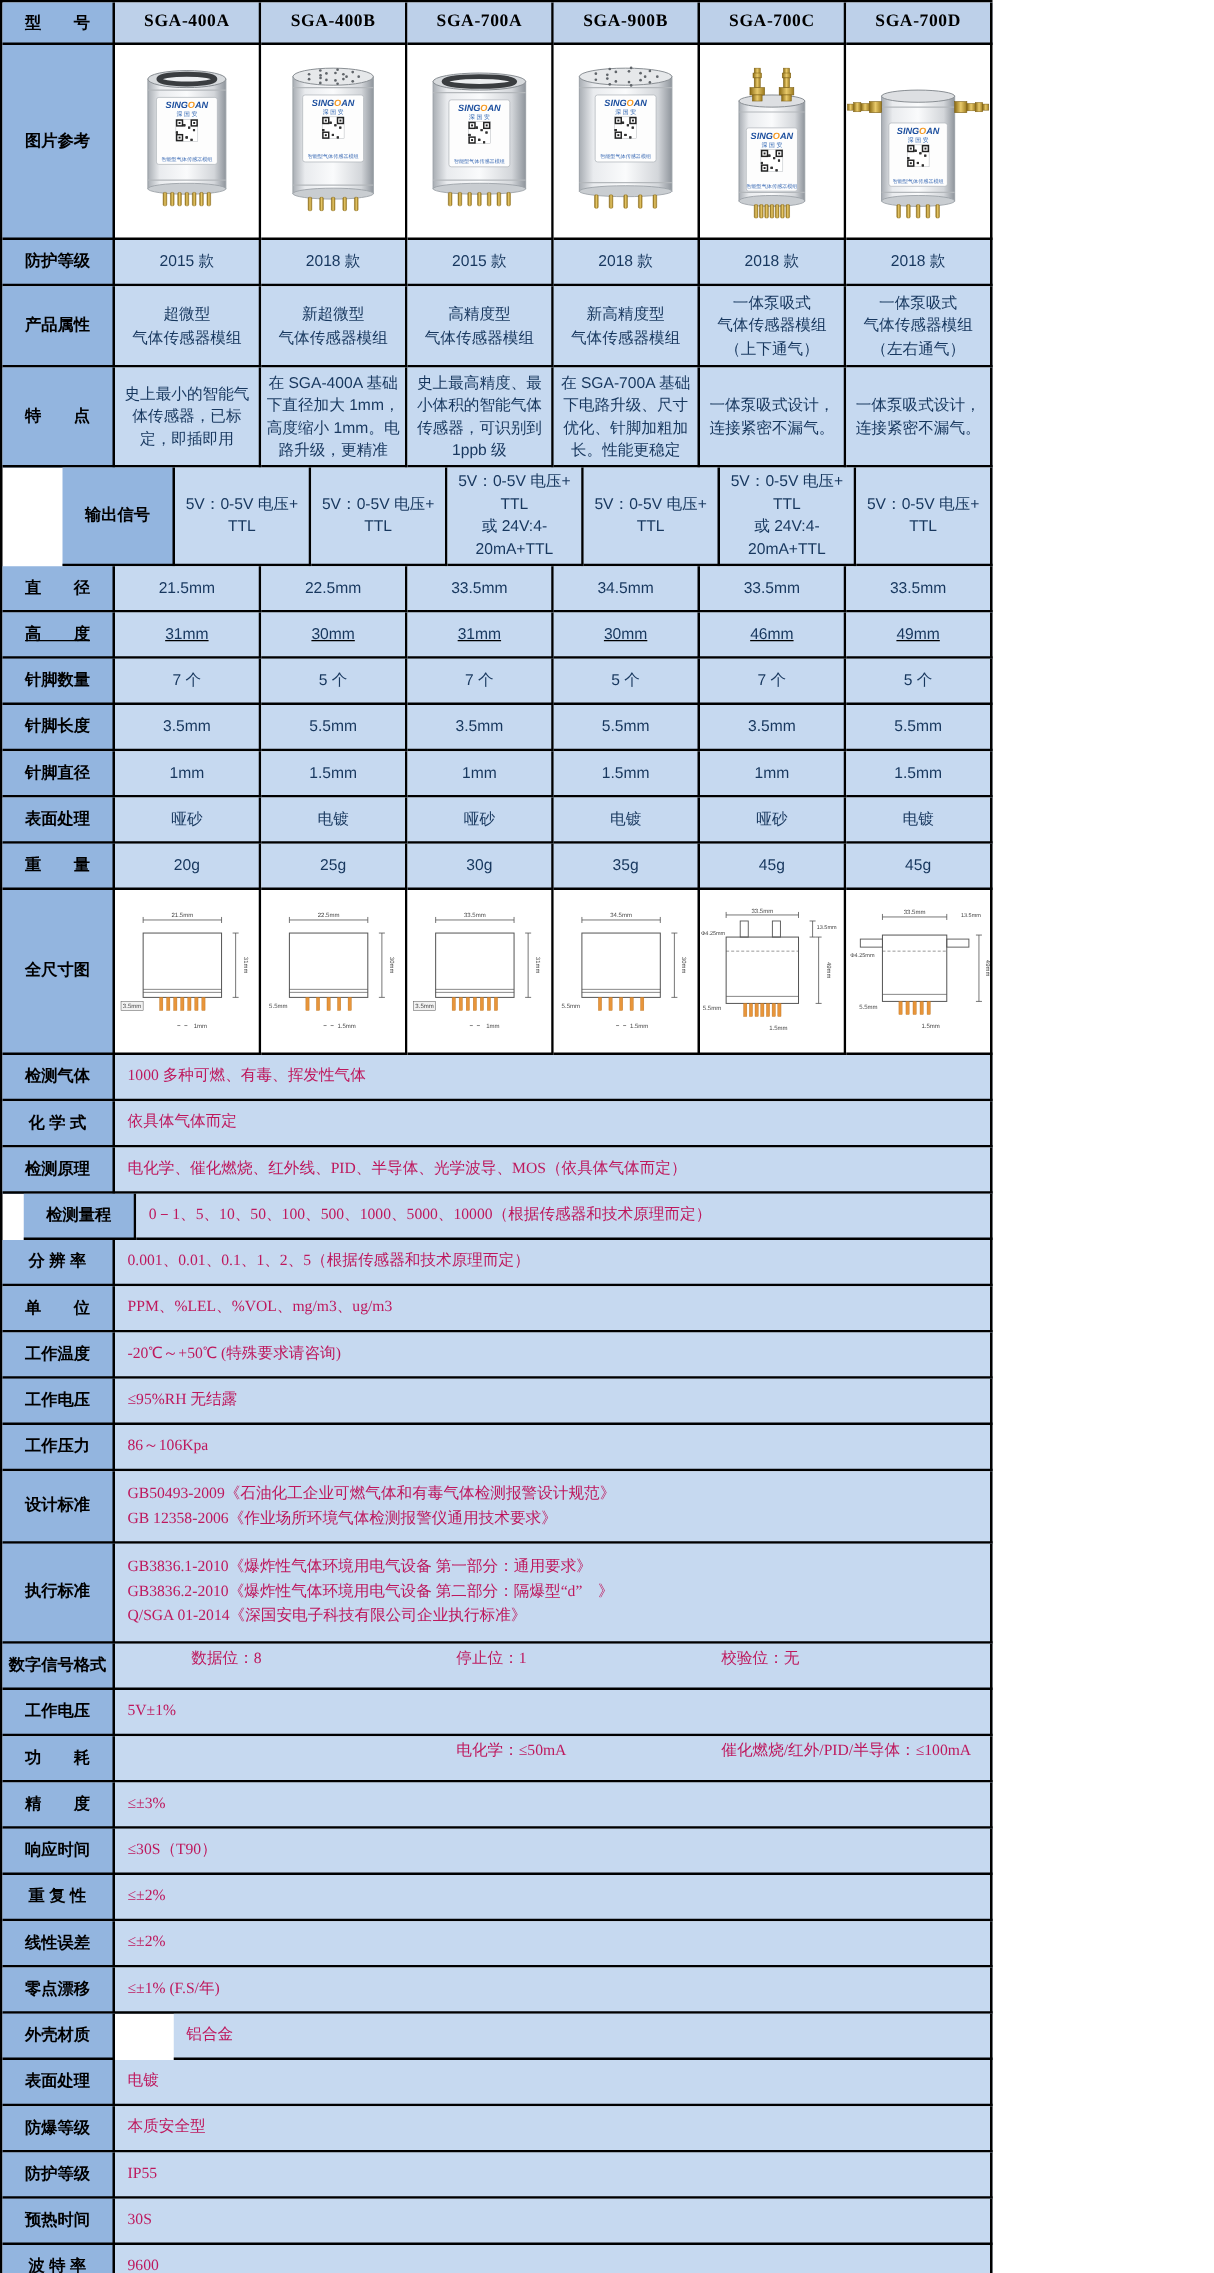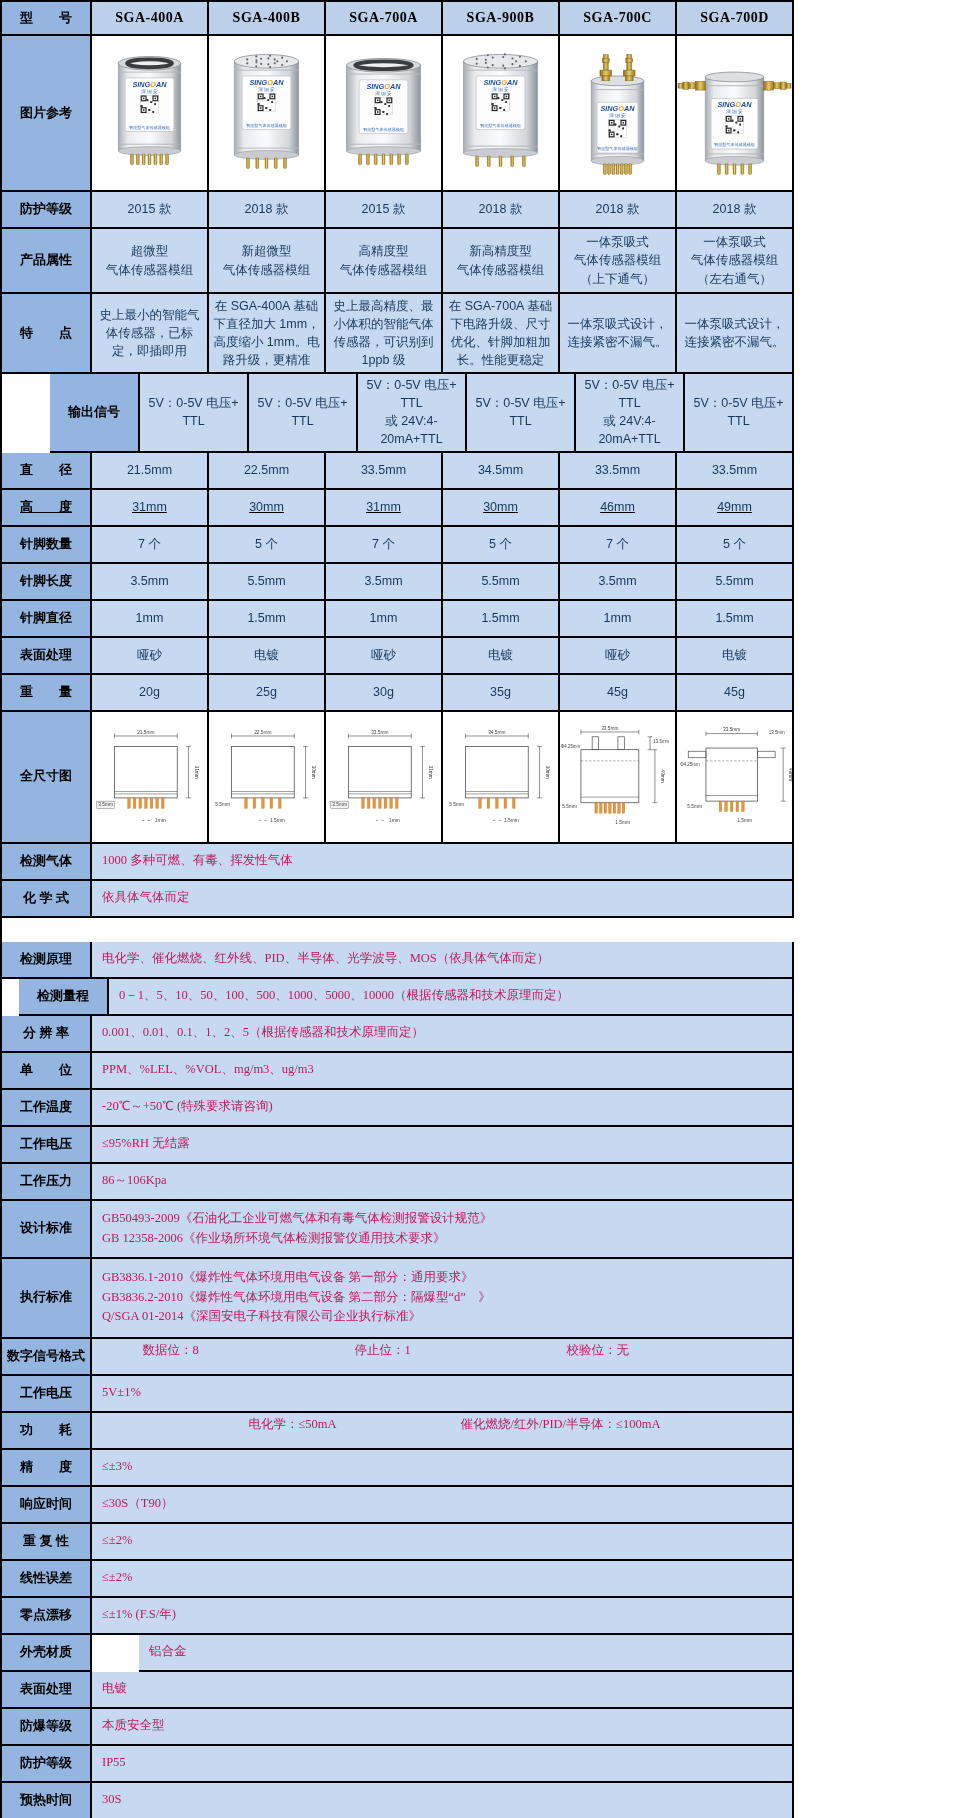"检测原理" div.wrow { margin-top: 24px -> none }
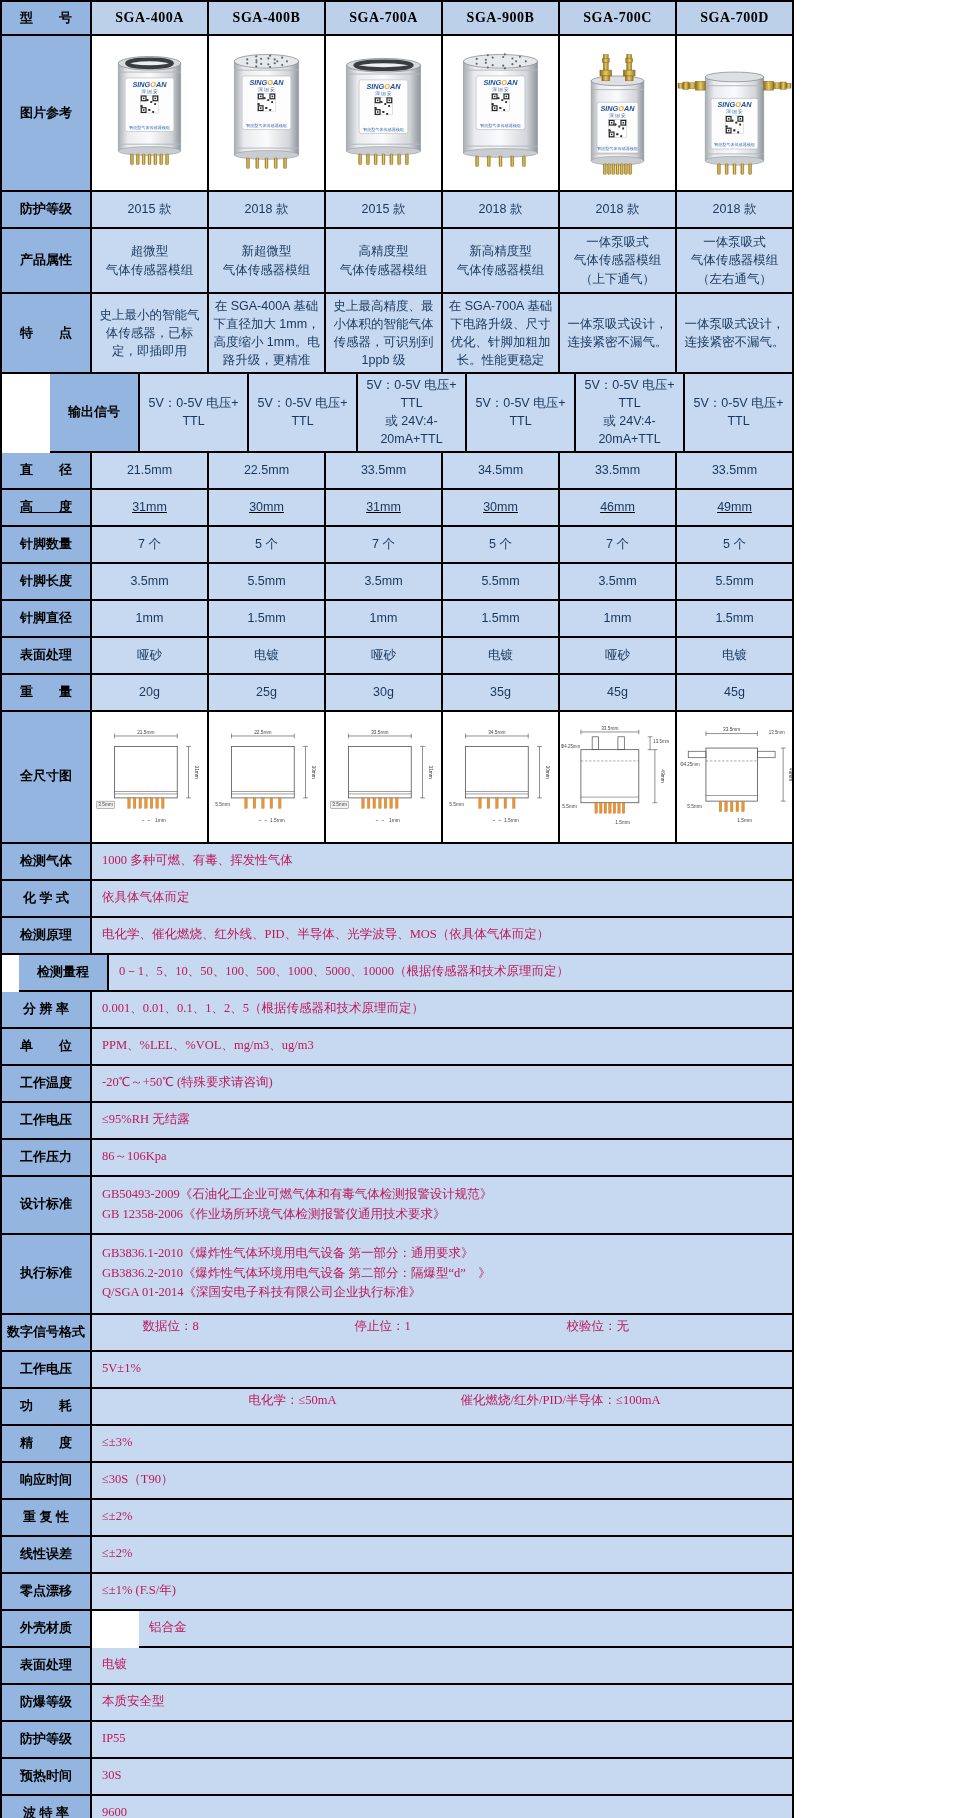"数据位：8" .wvalue-cell.segments { justify-content: center -> flex-end }
